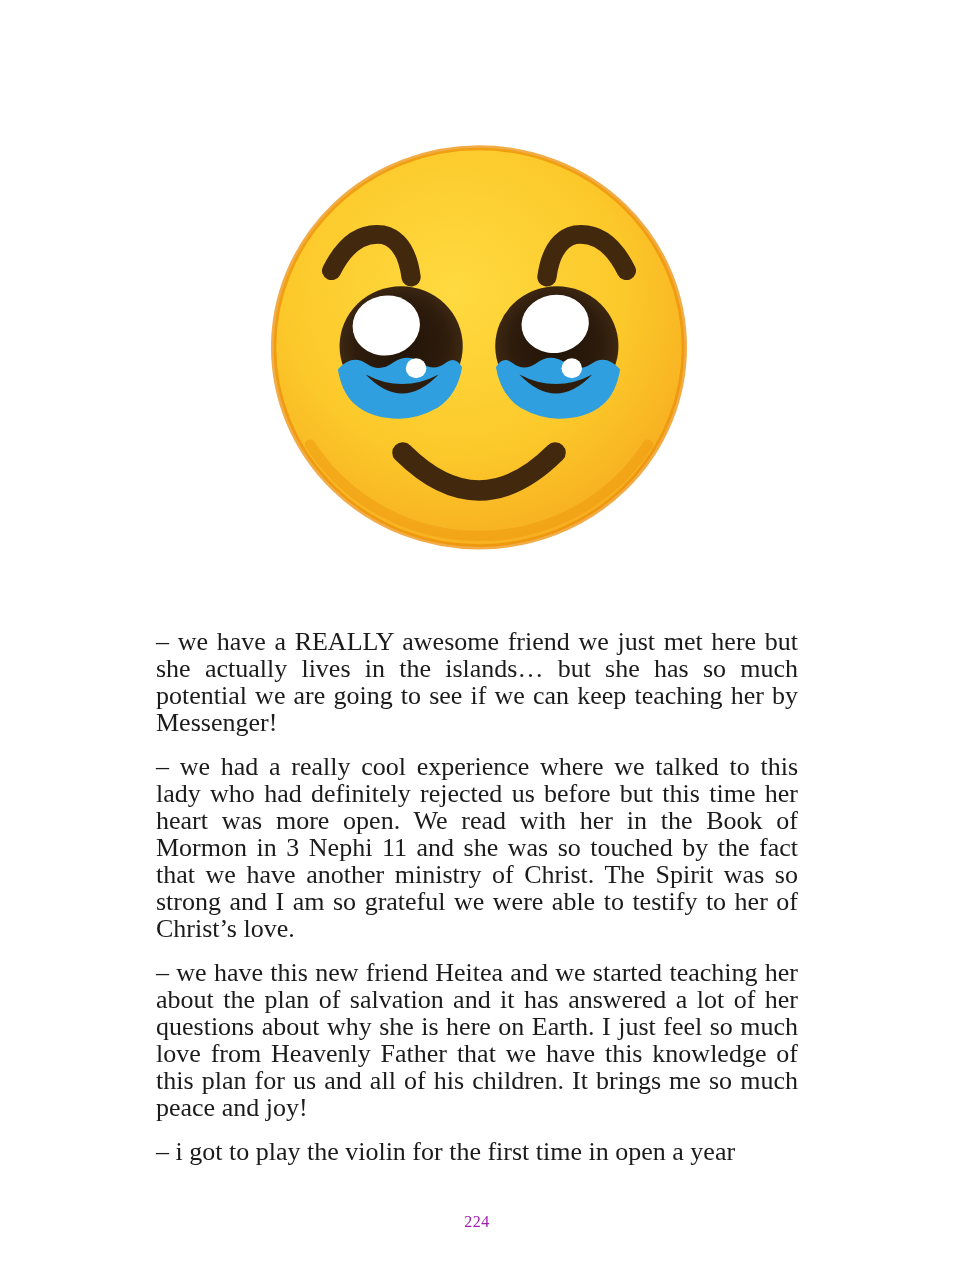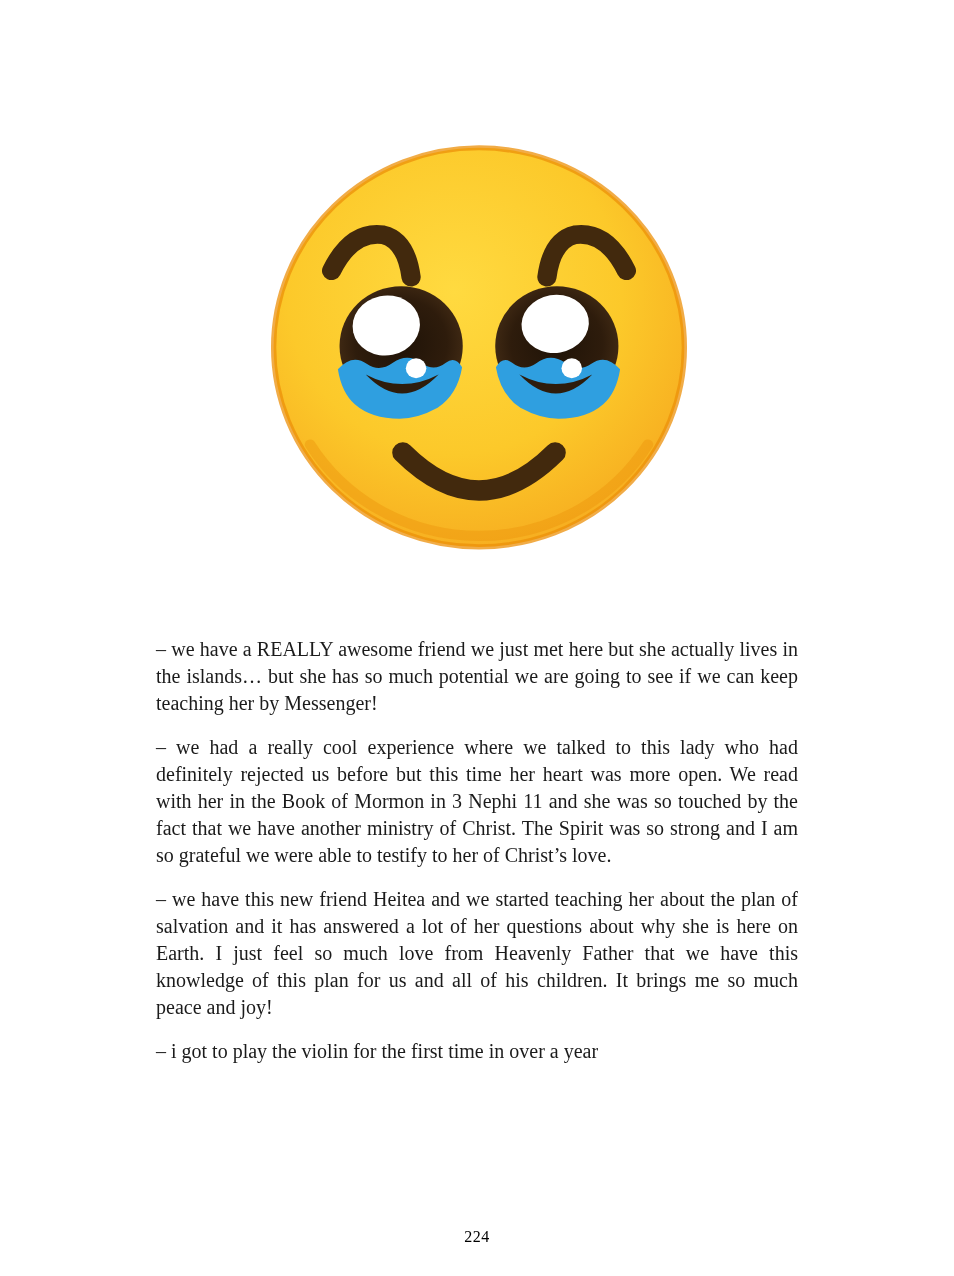"– we have a REALLY" .entry { font-size: 20px -> 26px; margin: 12px 0 17px 0 -> 4px 0 17px 0 }
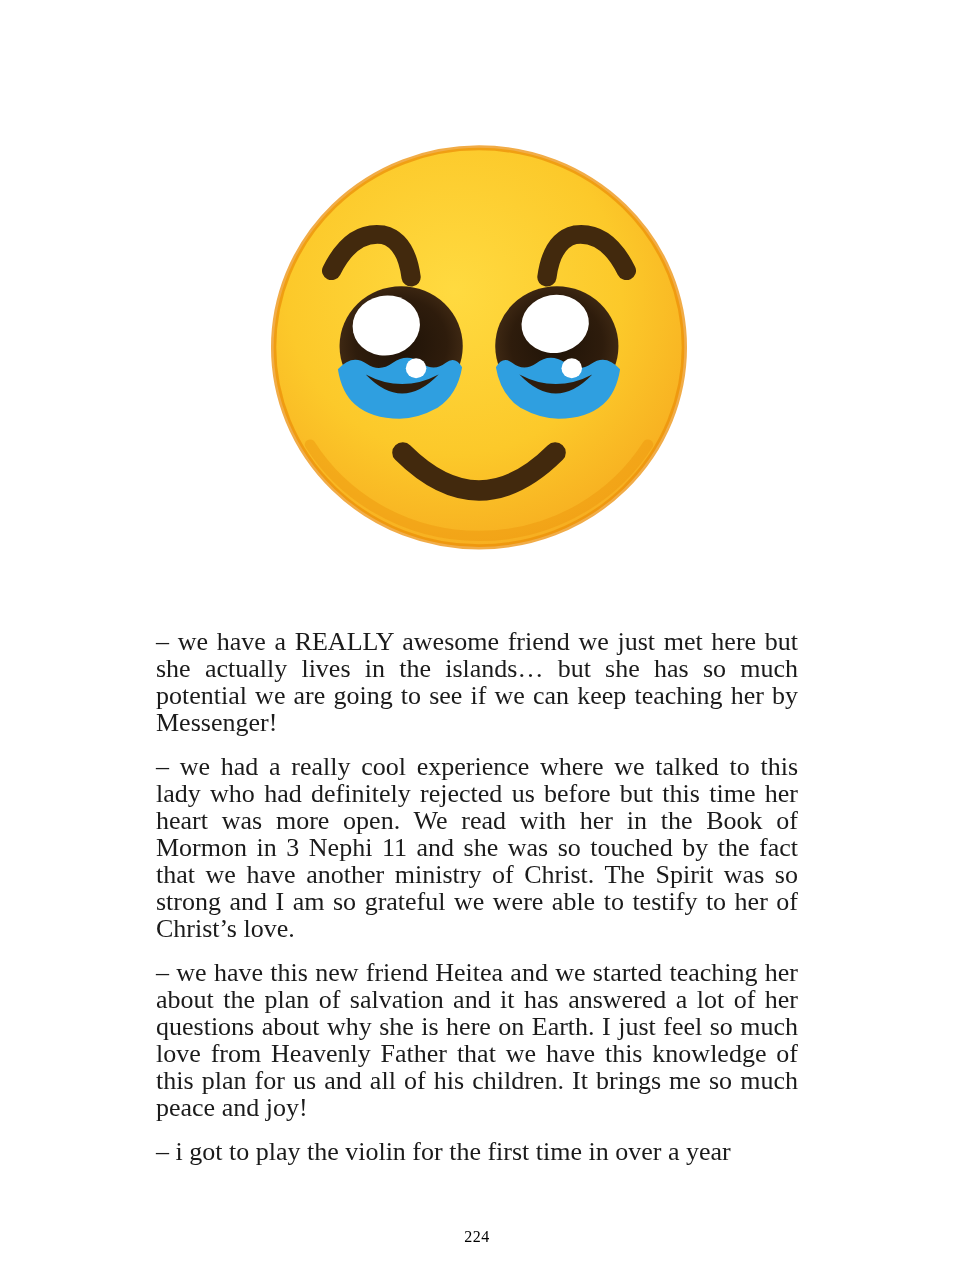"– i got to play" p.entry { text: over -> open }
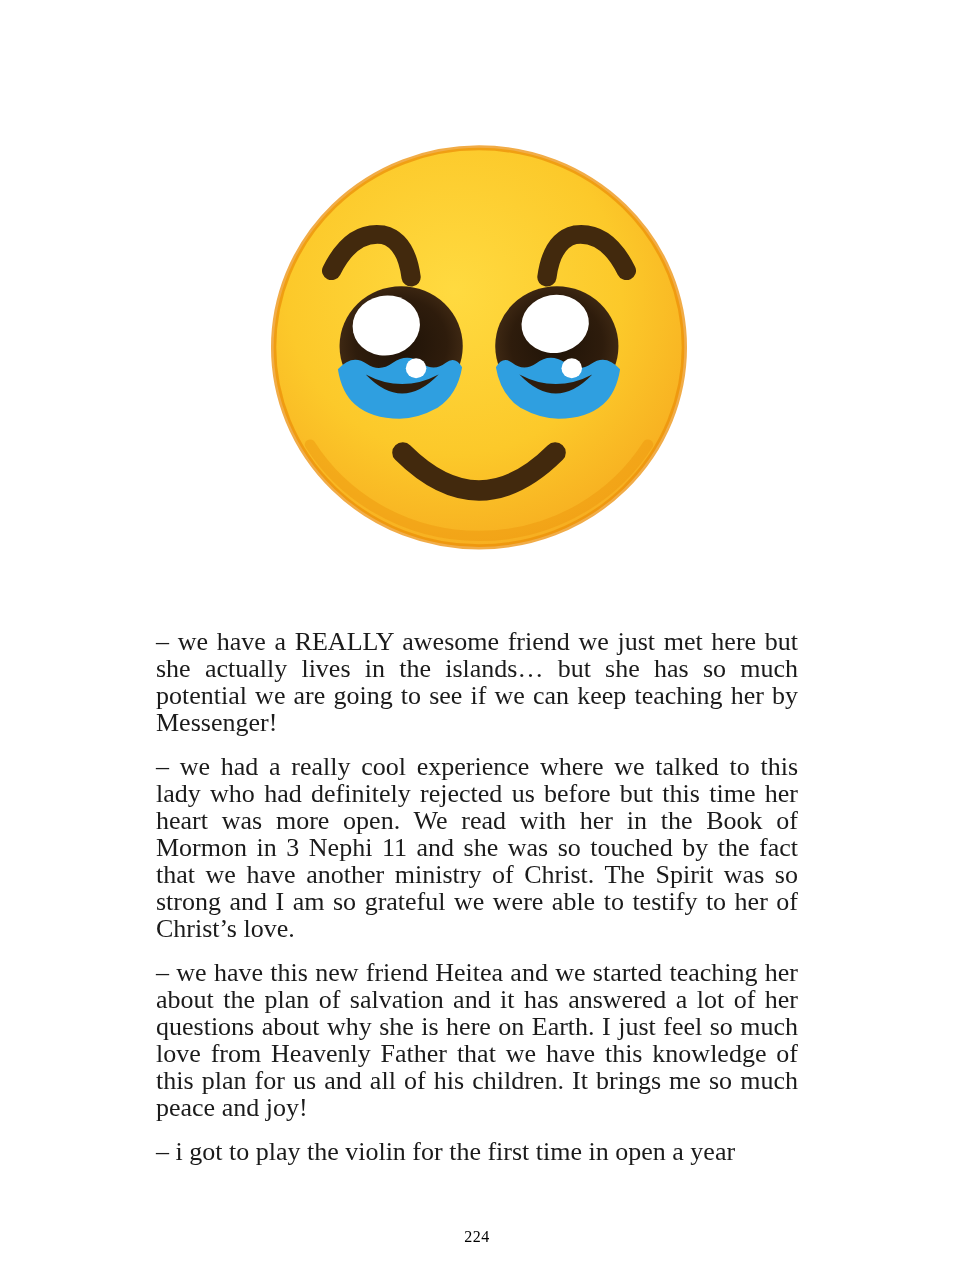"224" .page-number { bottom: 30px -> 45px; color: #000000 -> #a21caf }
